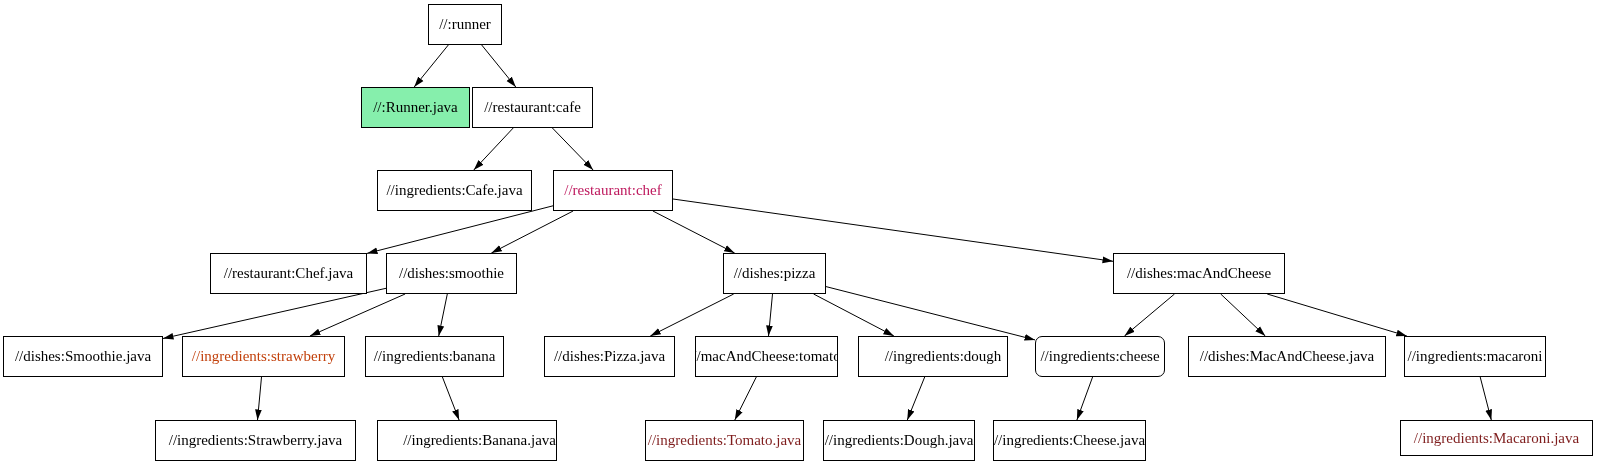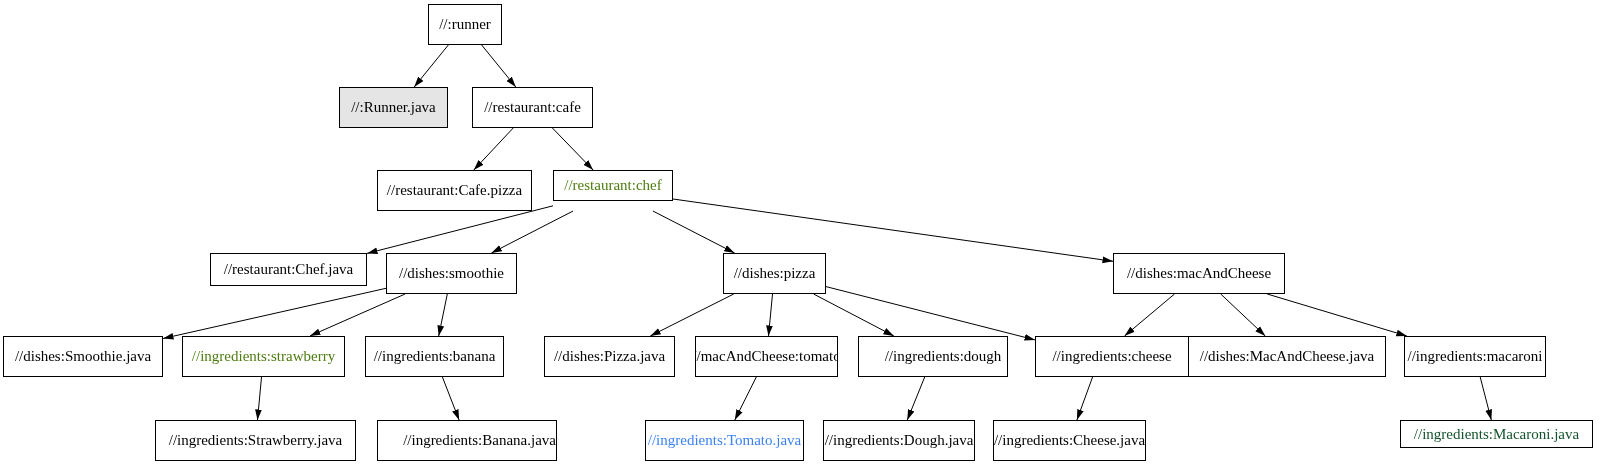"//:Runner.java" div.graph-node { background: #e5e5e5 -> #86efac; left: 339px -> 361px }
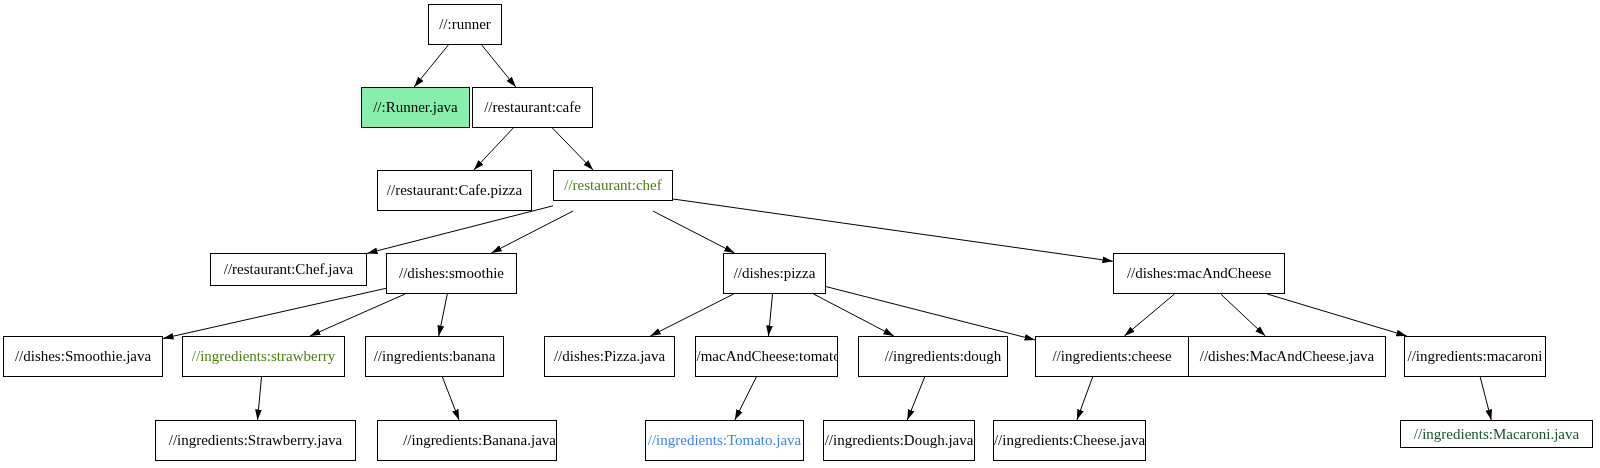"//restaurant:Cafe.pizza" span.node-label { text: //restaurant:Cafe.pizza -> //ingredients:Cafe.java }
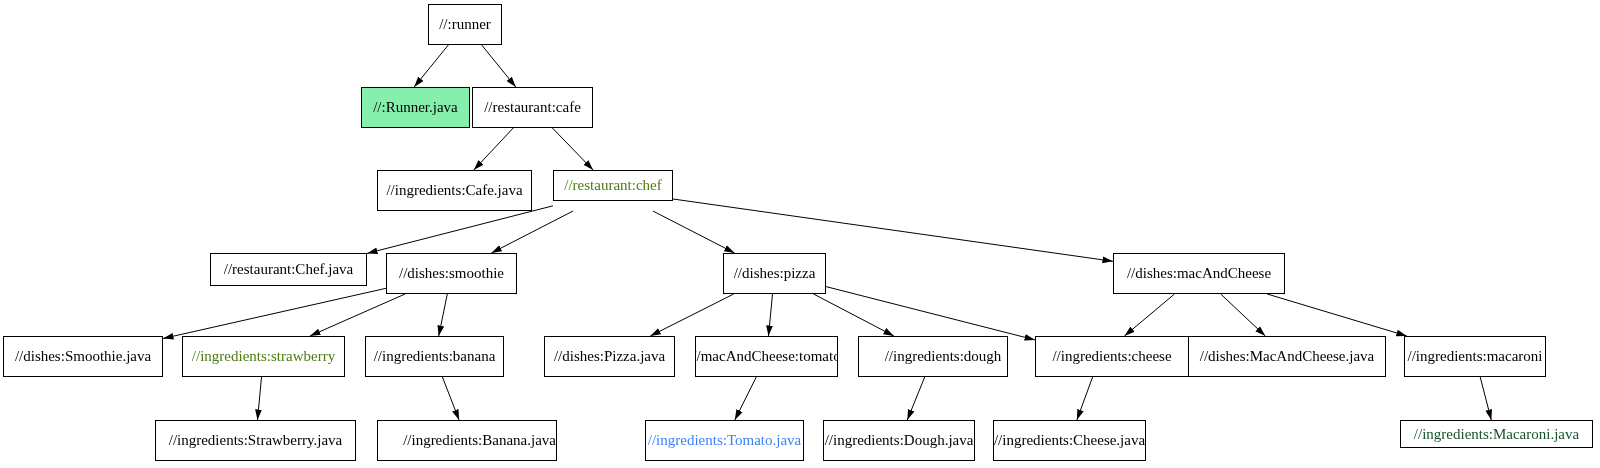"//restaurant:chef" div.graph-node { color: #4d7c0f -> #be185d; height: 31px -> 41px }
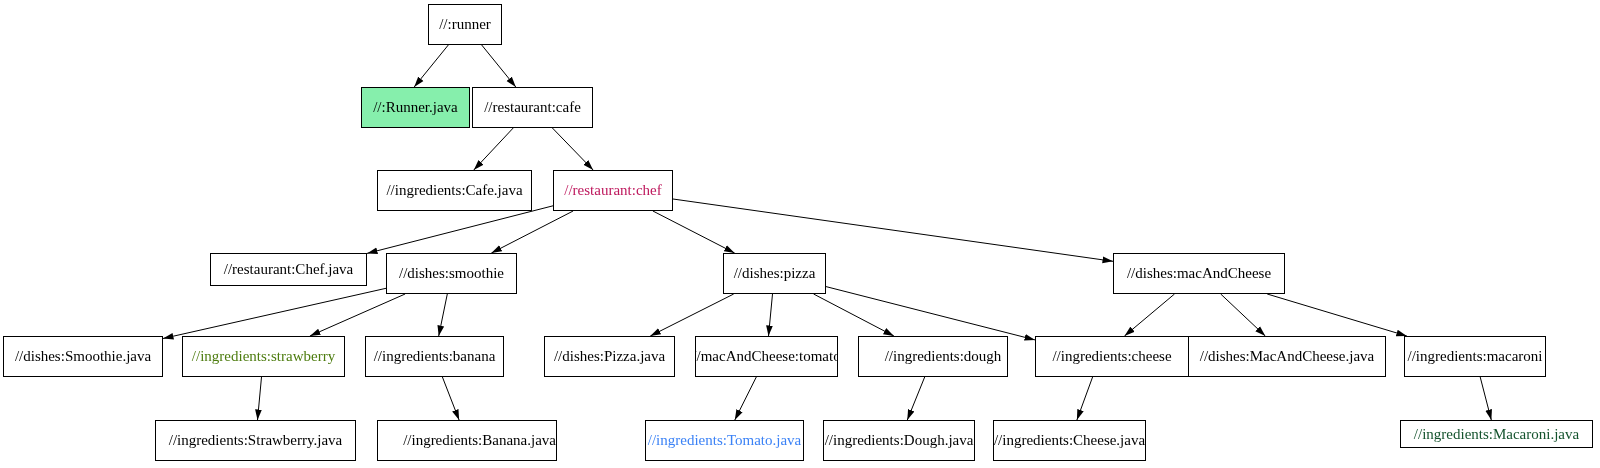"//restaurant:Chef.java" div.graph-node { height: 33px -> 41px }
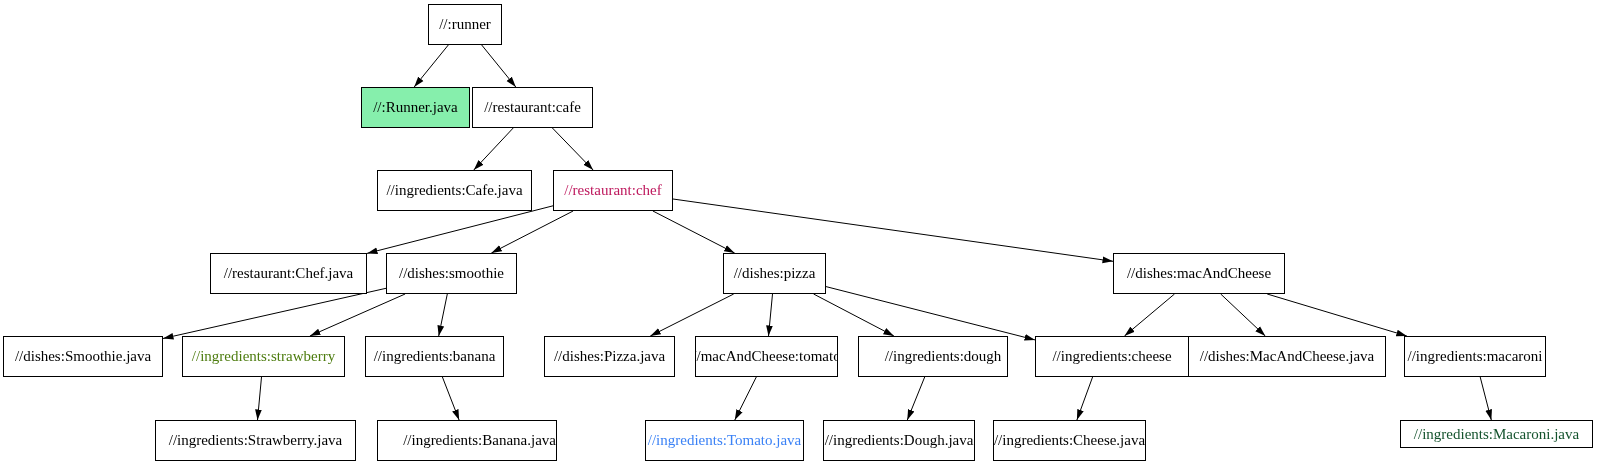"//ingredients:strawberry" div.graph-node { color: #4d7c0f -> #c2410c }
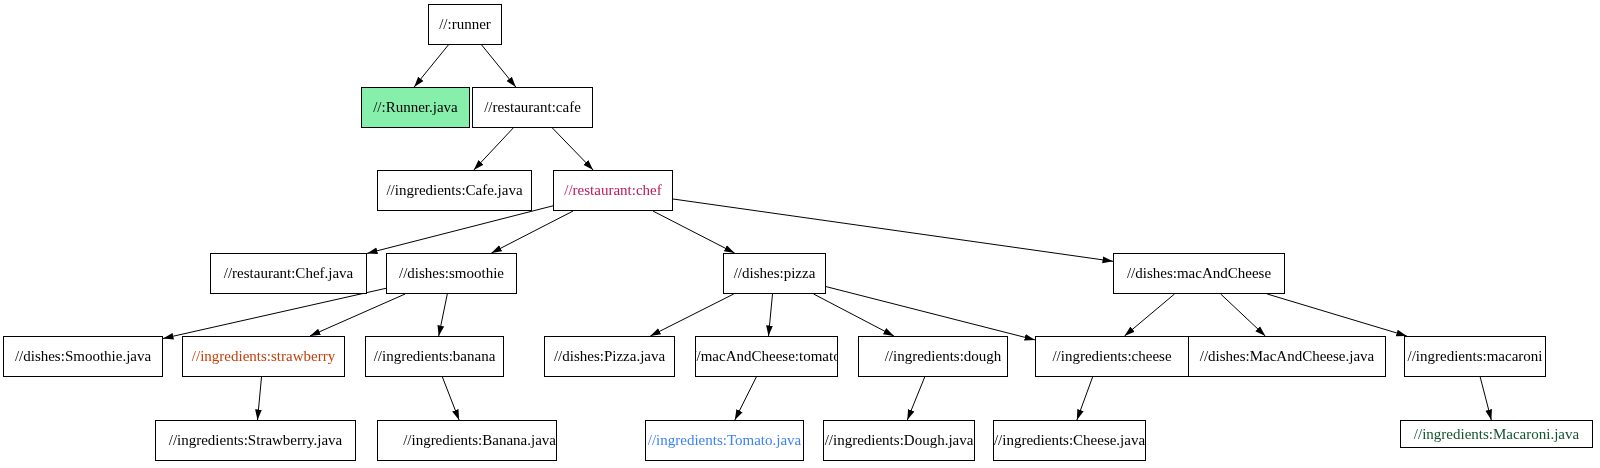"//ingredients:cheese" div.graph-node { border-radius: none -> 7px; width: 154px -> 130px }
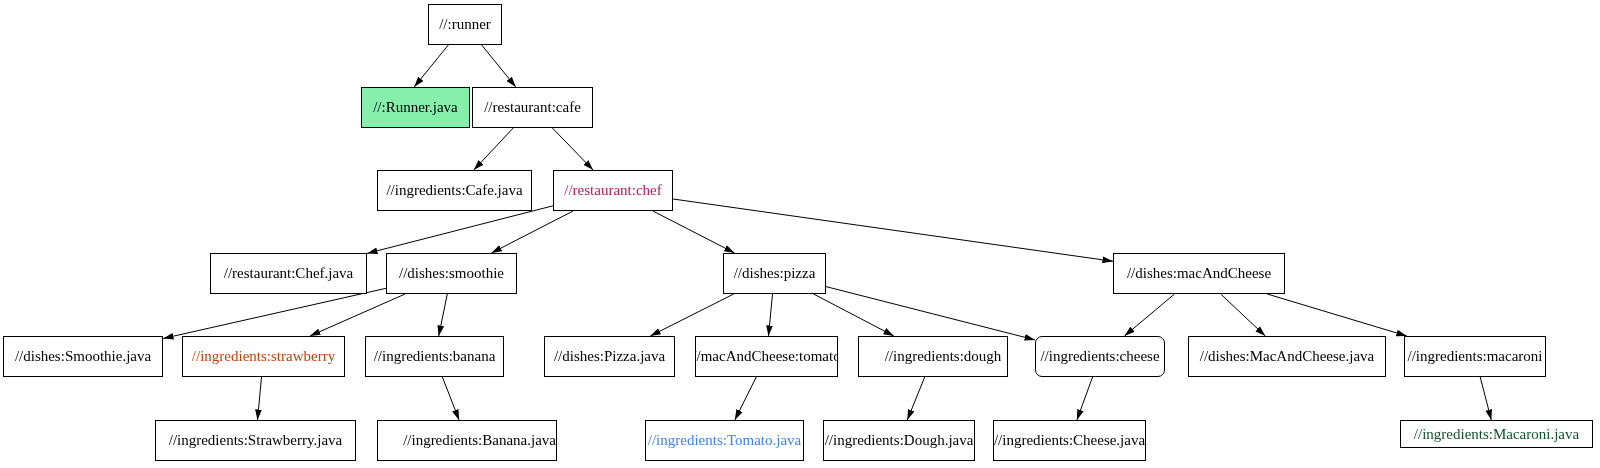"//ingredients:Tomato.java" div.graph-node { color: #3b82f6 -> #7f1d1d }
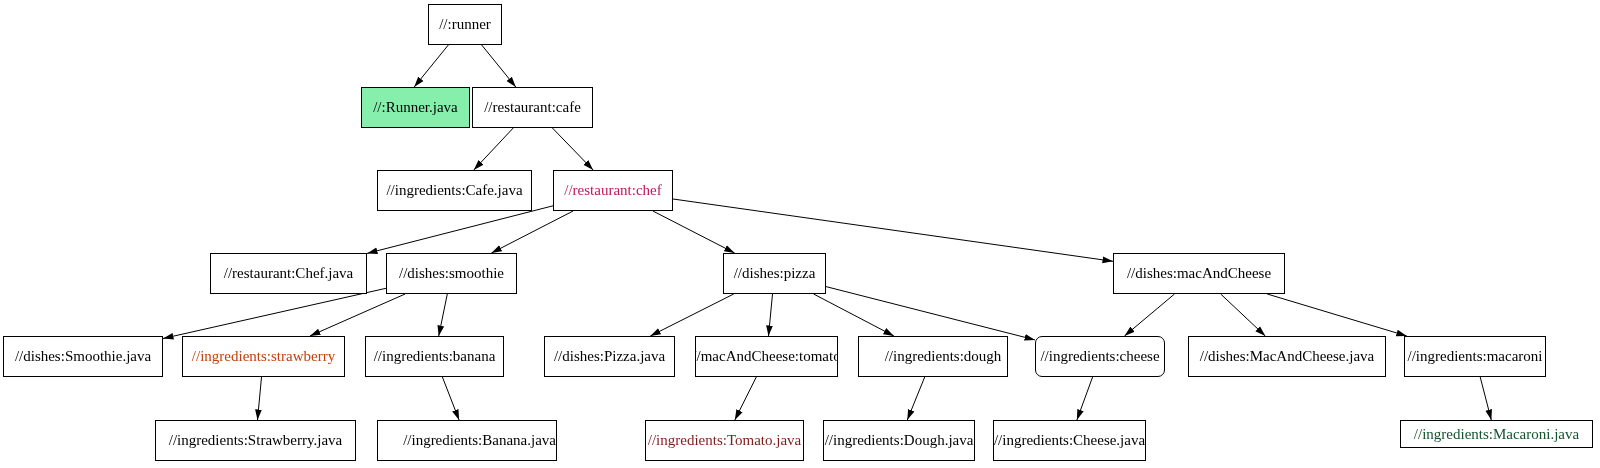"//ingredients:Macaroni.java" div.graph-node { color: #14532d -> #7f1d1d; height: 28px -> 36px }
